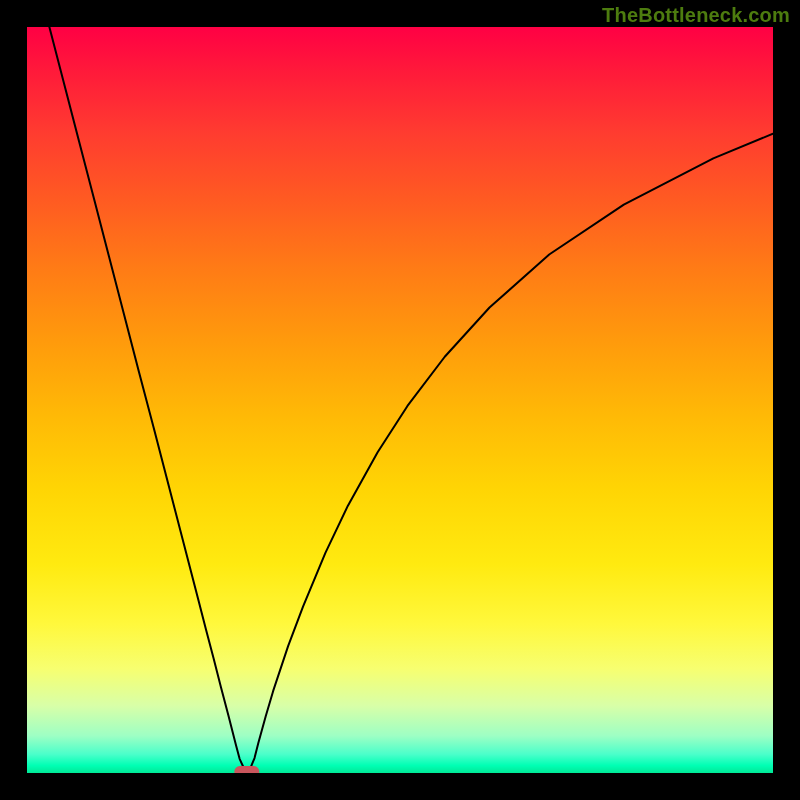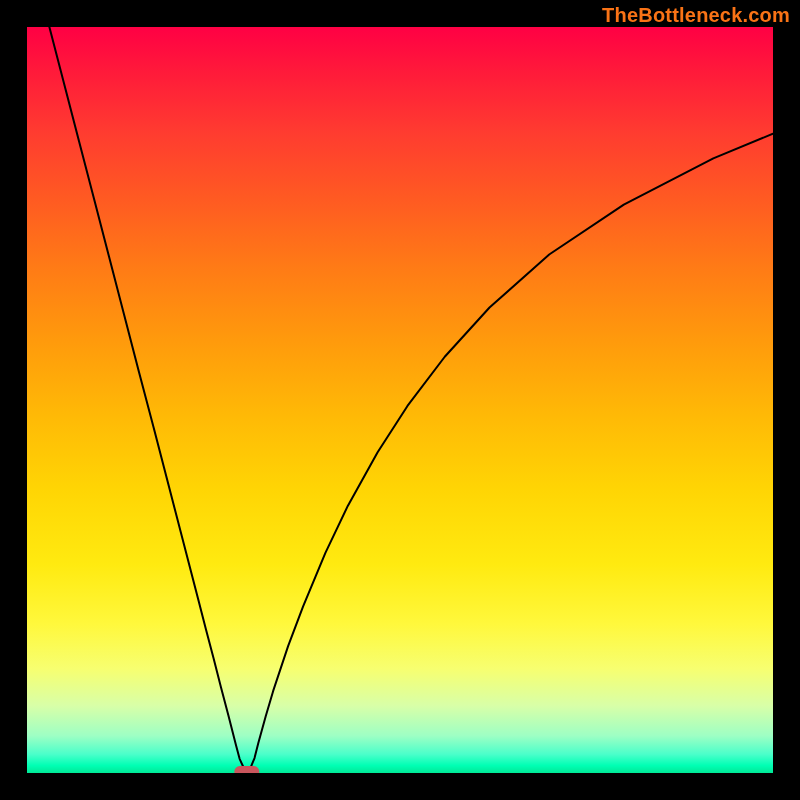"TheBottleneck.com" .watermark { color: #f97316 -> #4d7c0f }
